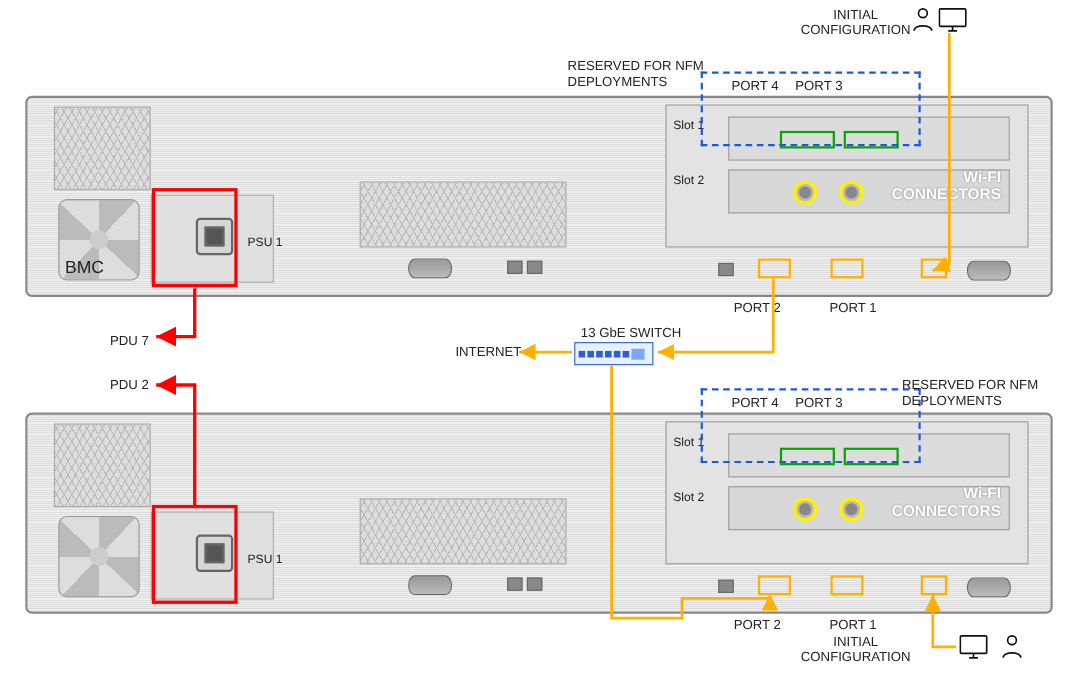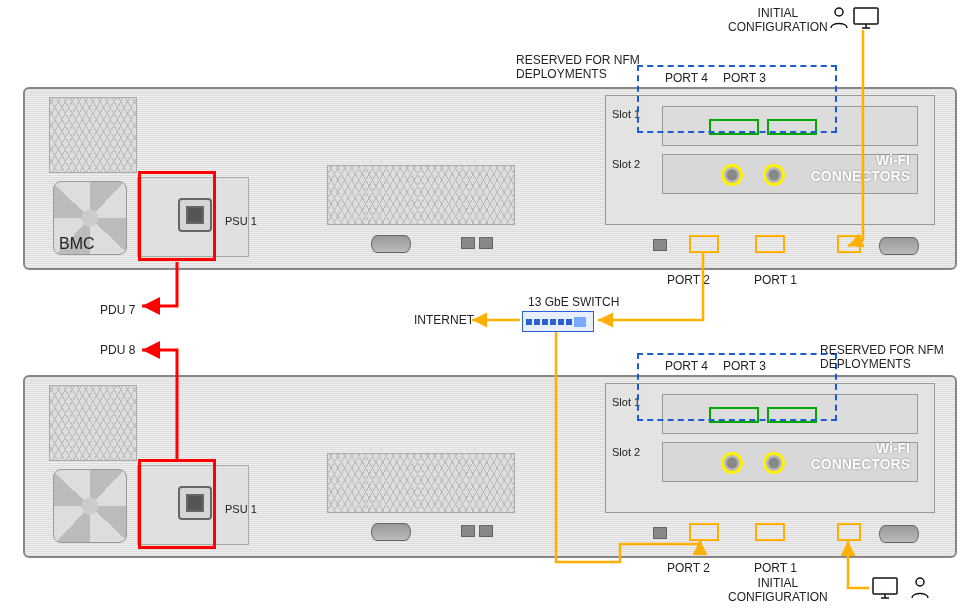"PDU 8" span.label { text: 8 -> 2 }
